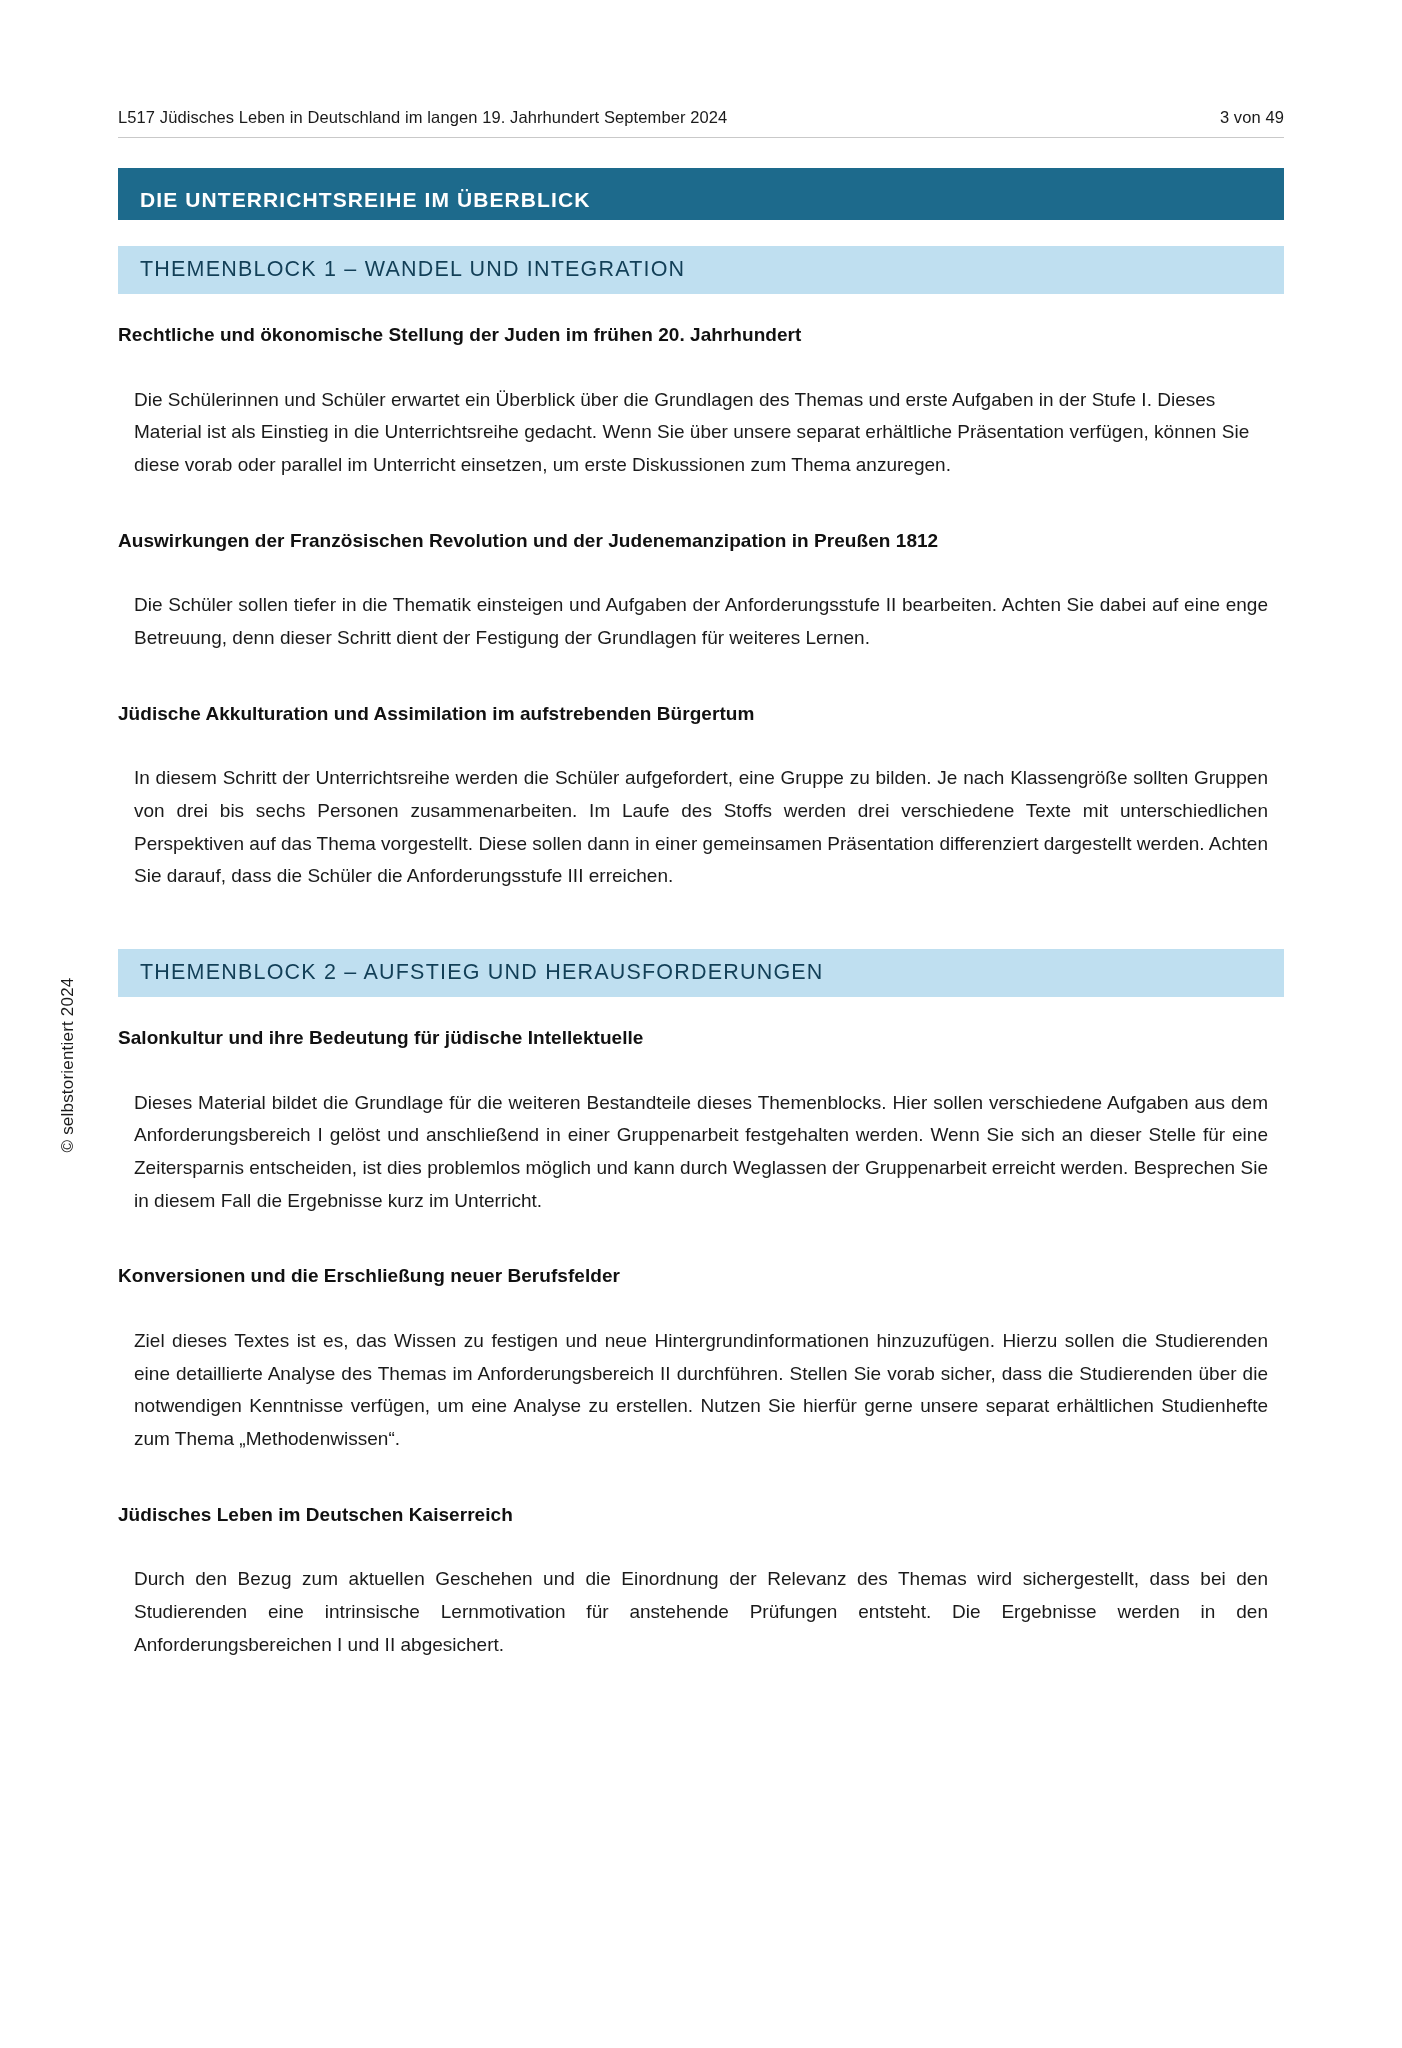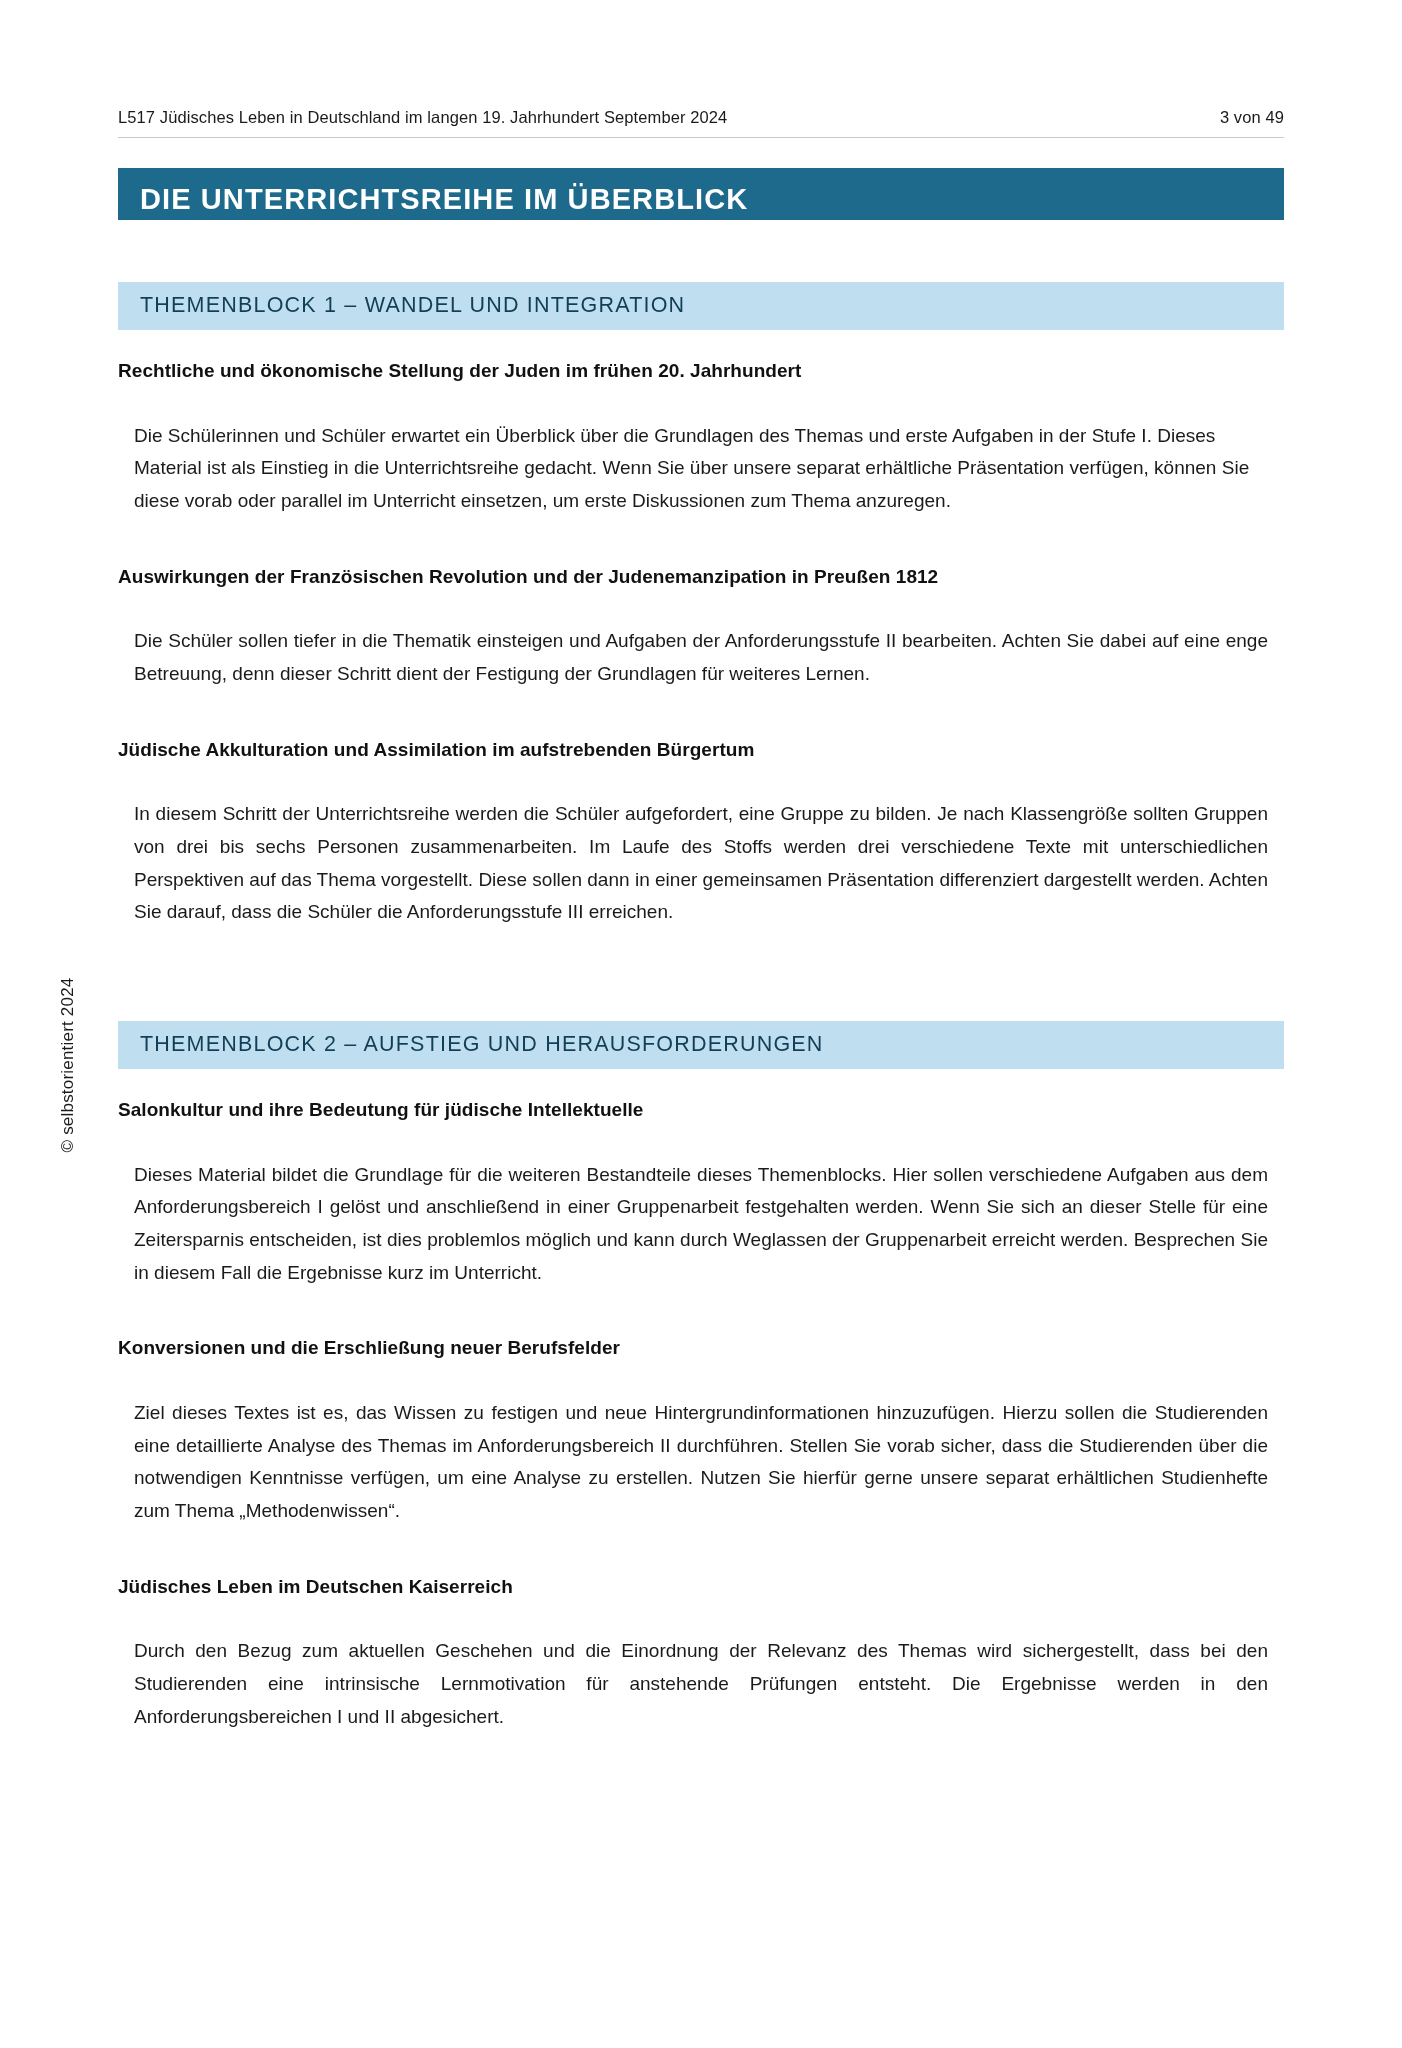"DIE UNTERRICHTSREIHE IM ÜBERBLICK" .banner-main { font-size: 29px -> 21px }
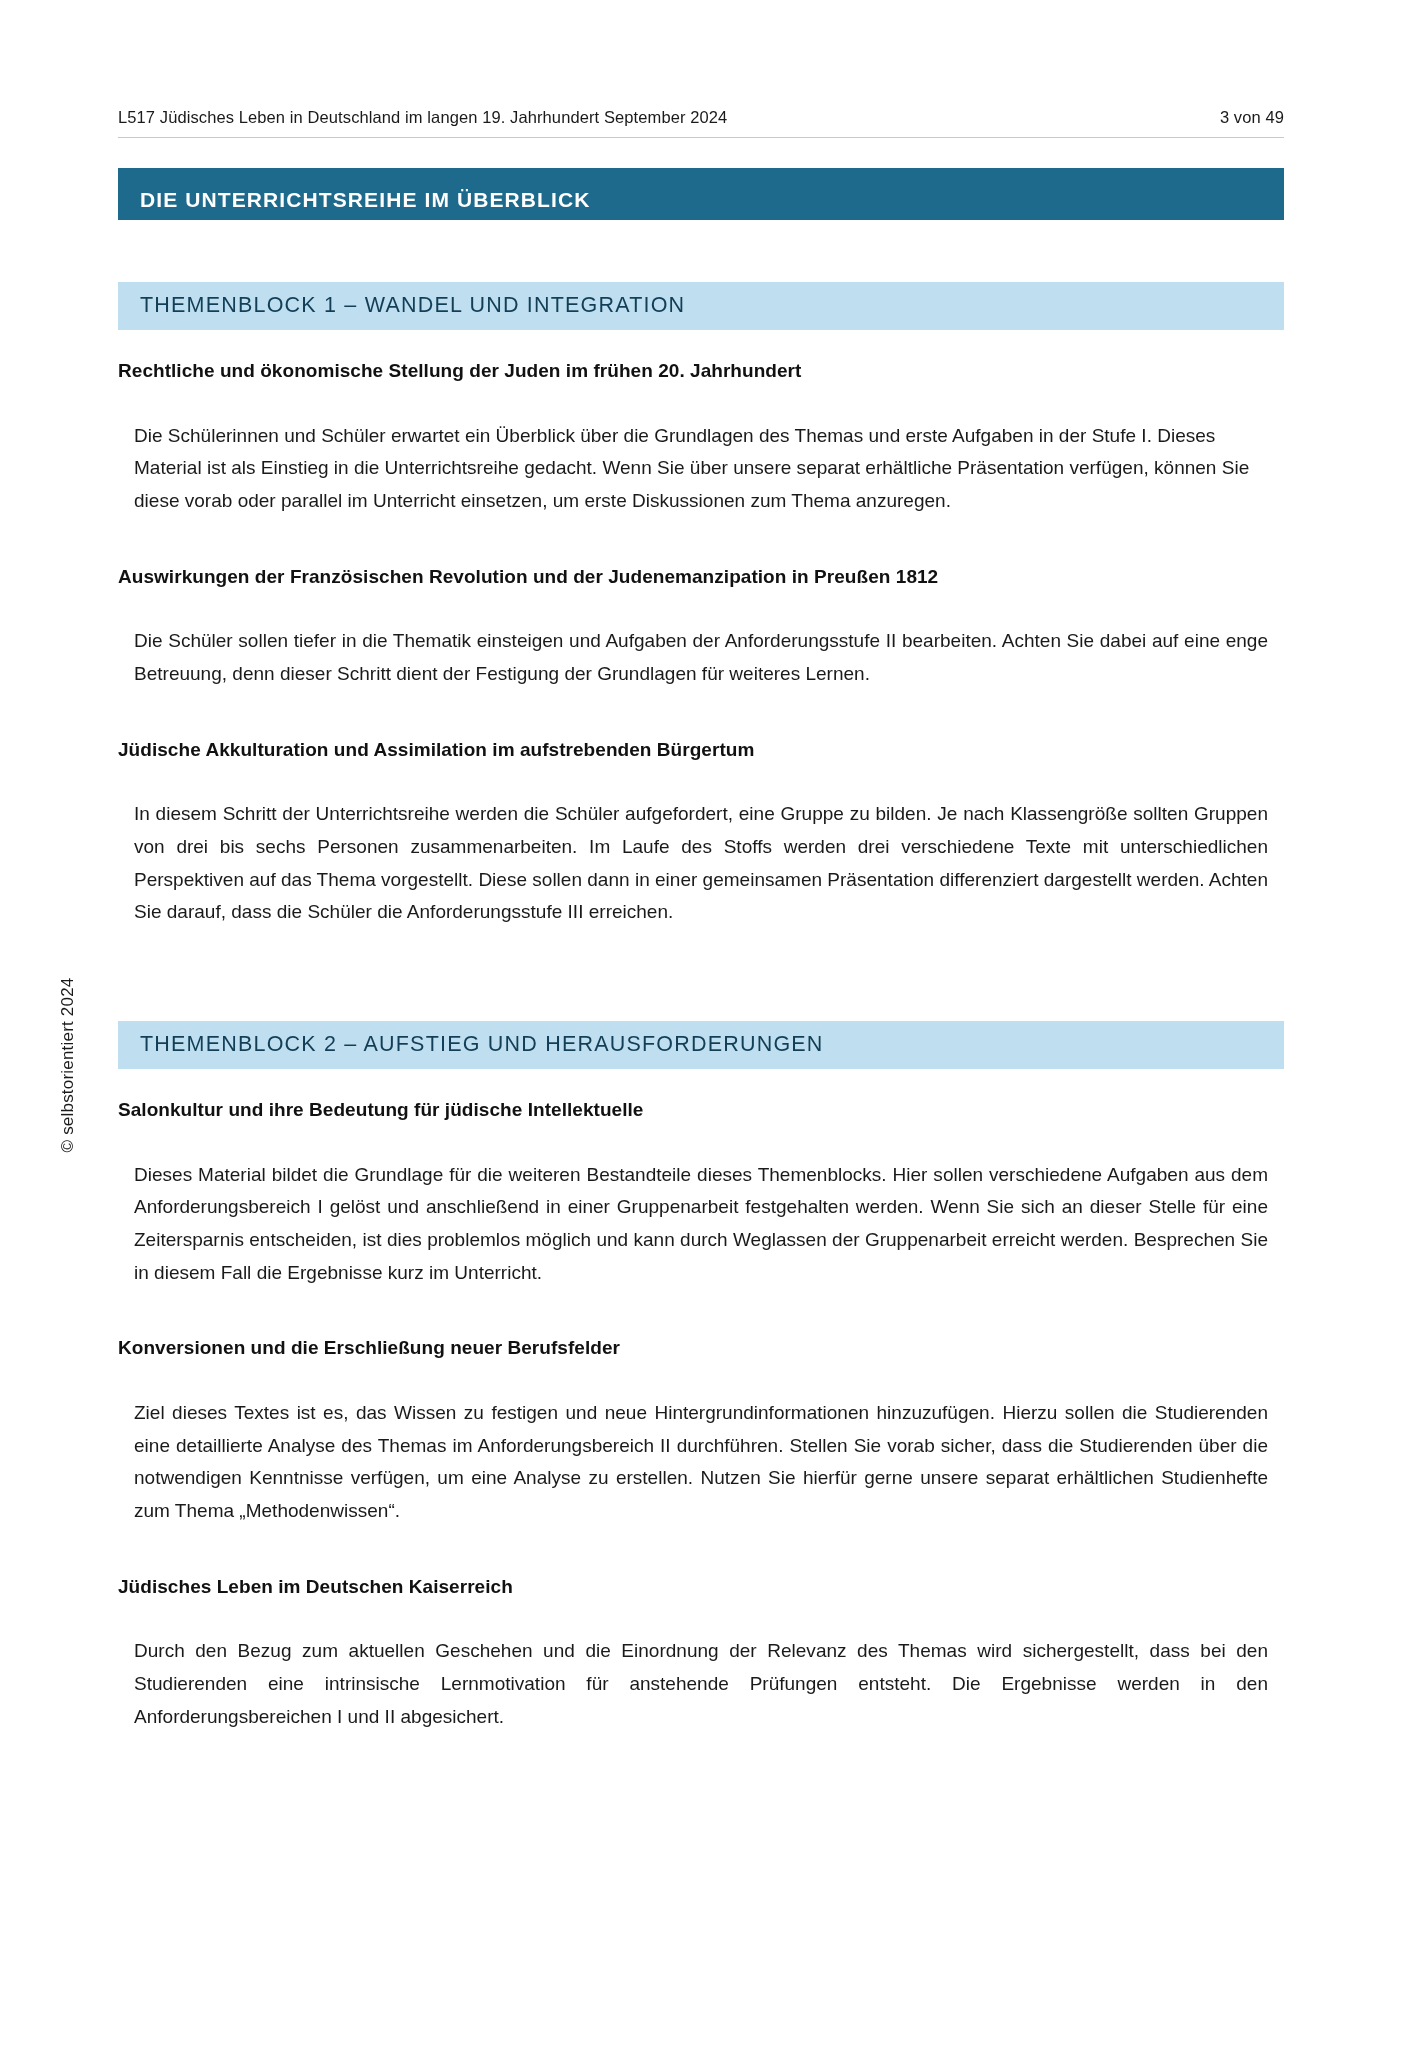"THEMENBLOCK 1 – WANDEL UND" .banner-block { margin-top: 36px -> none }
